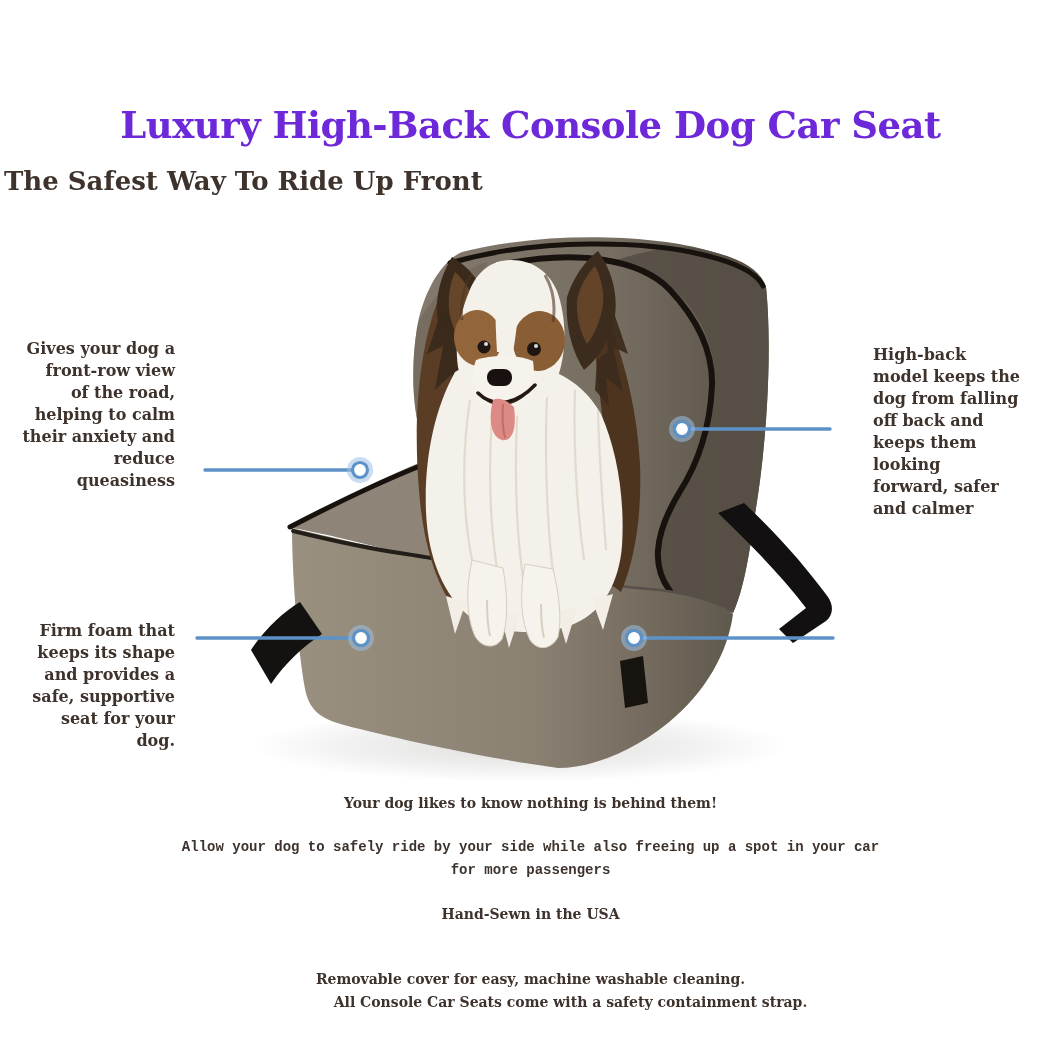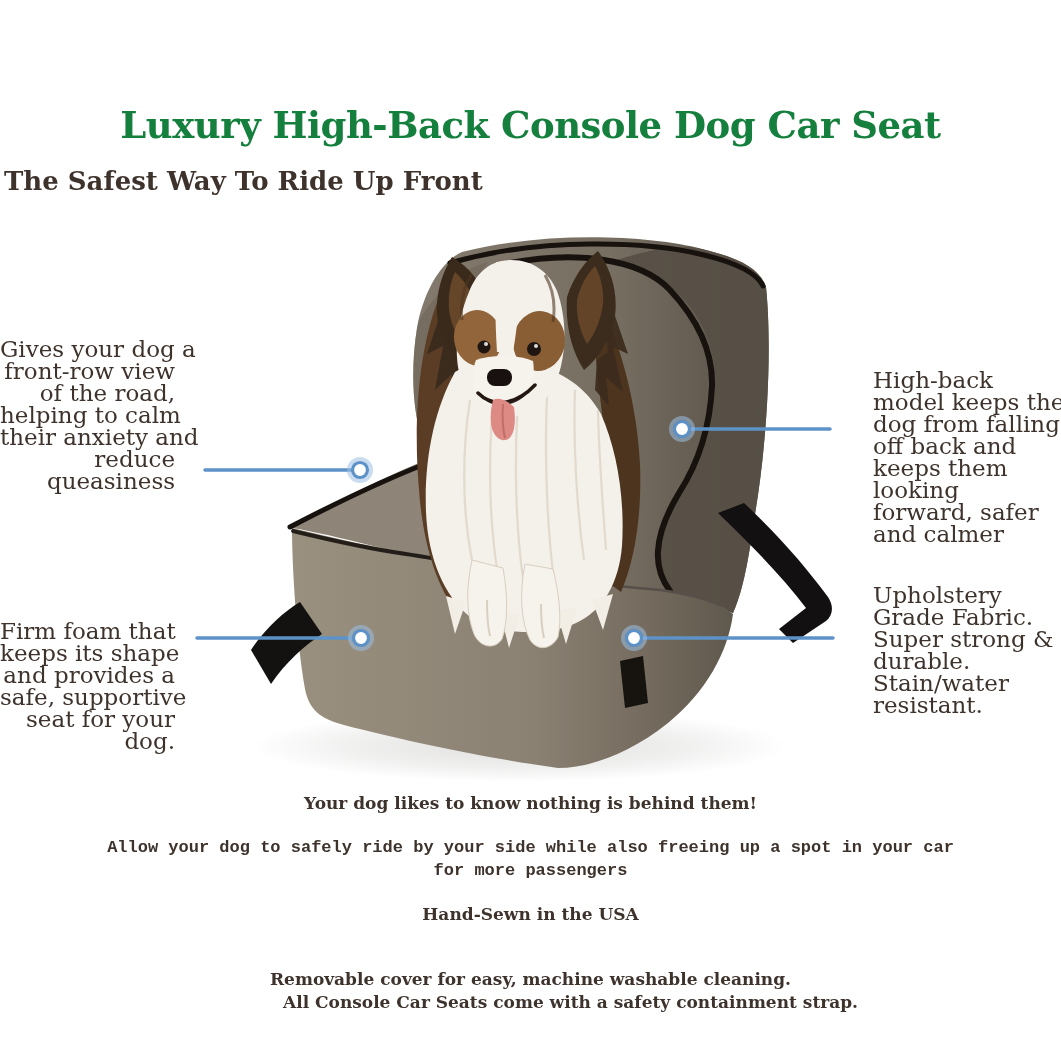"Luxury High-Back Console Dog Car" .page-title { color: #15803d -> #6d28d9 }
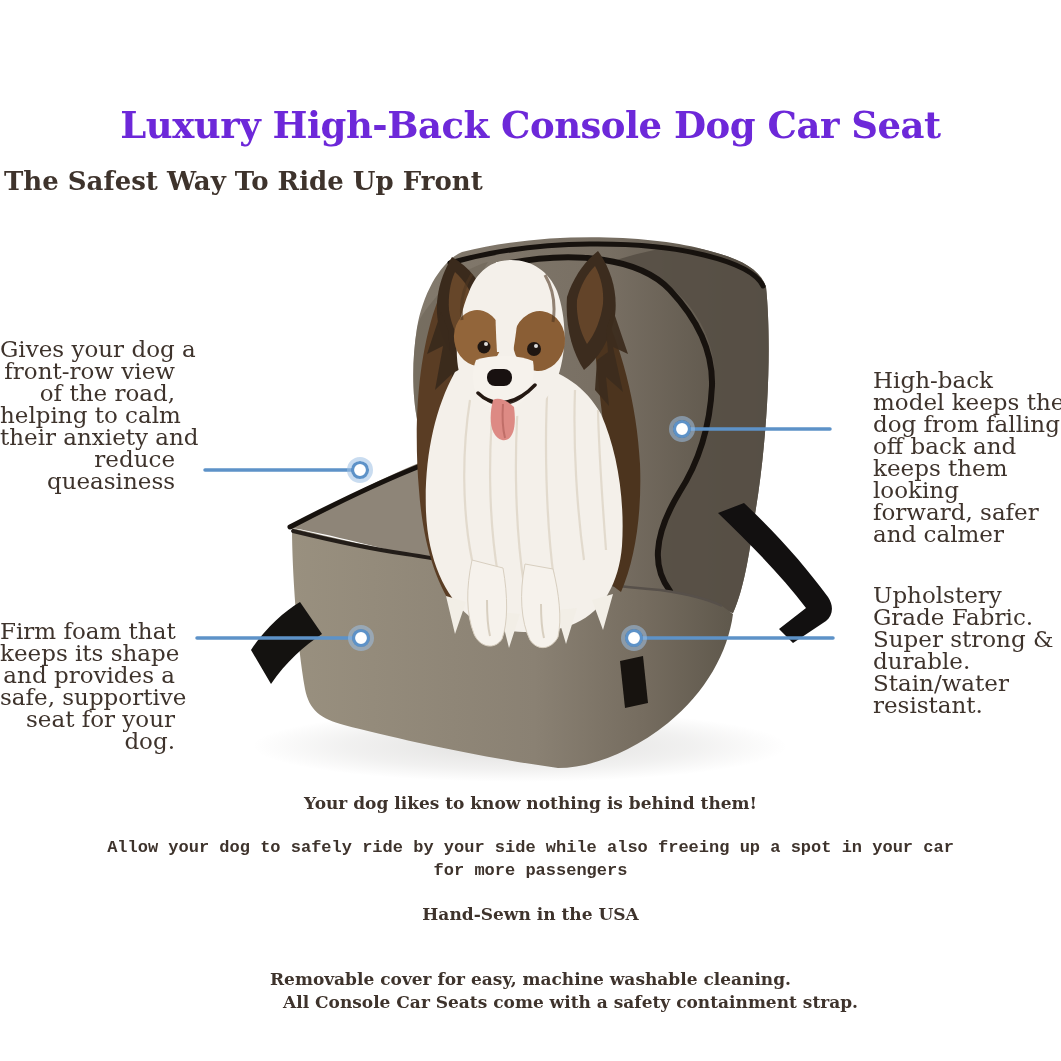"Gives your dog a" .callout { font-size: 23px -> 16px; font-weight: 400 -> 700 }
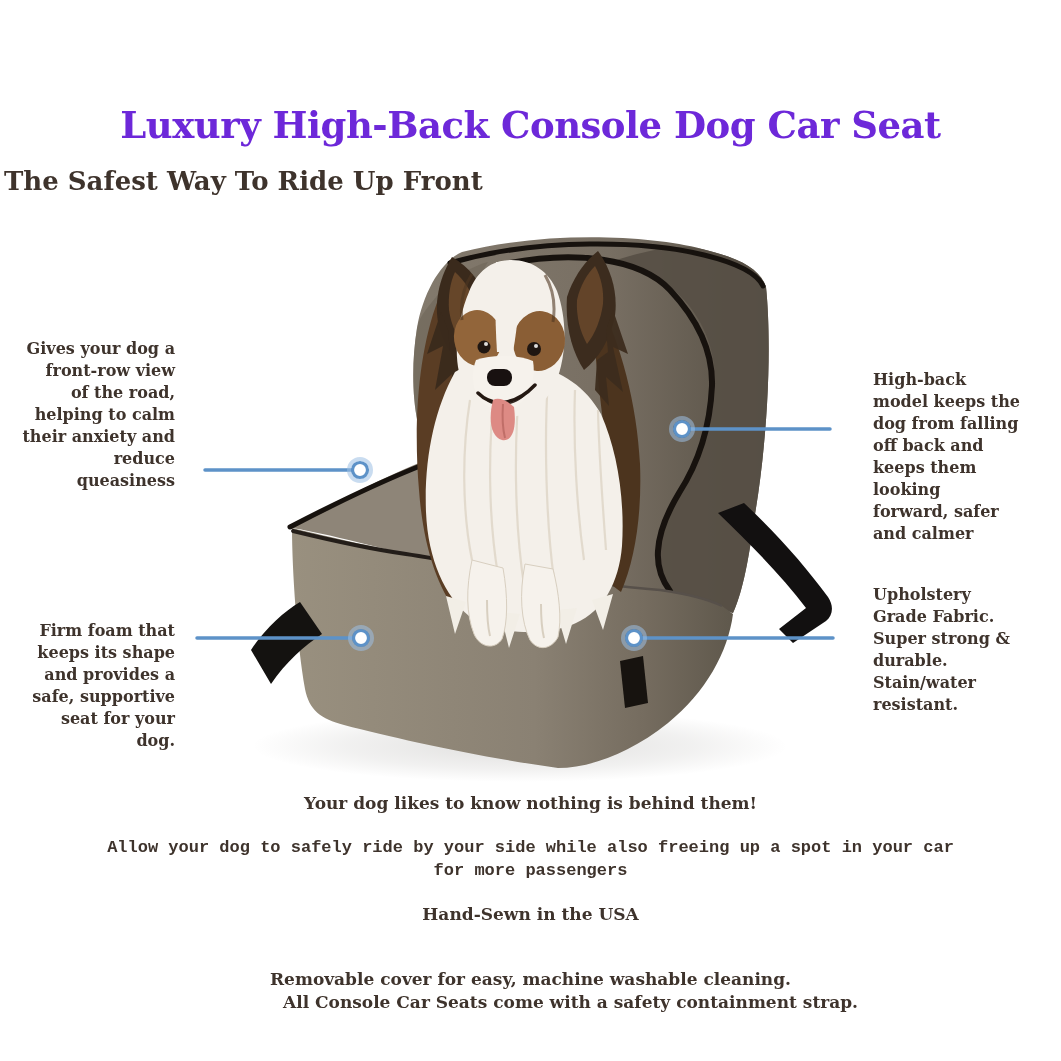"High-back" .co-tr { margin-top: 25px -> none }
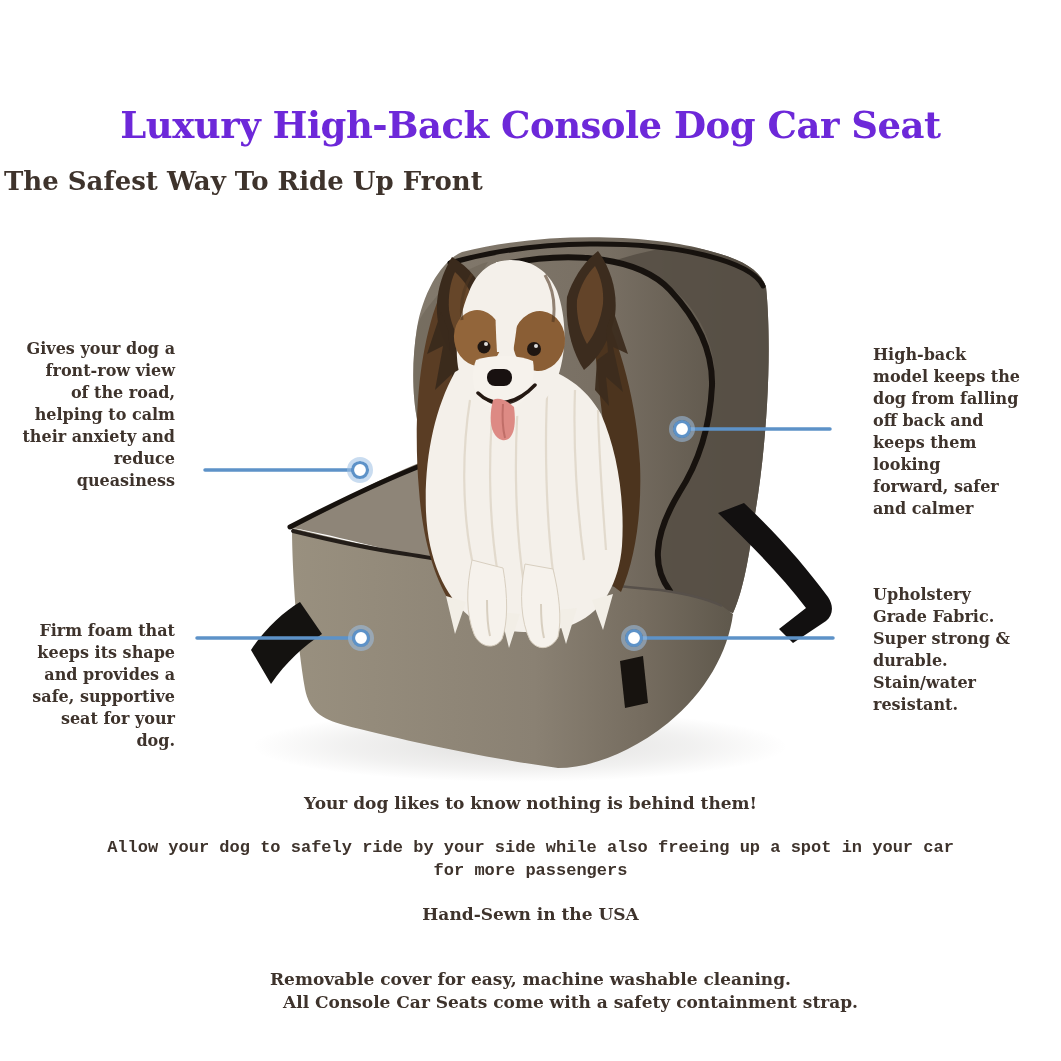"Upholstery" div.callout { html: <div>Upholstery Grade Fabric. Super strong &amp; durable. Stain/water resistant.</div> -> none }
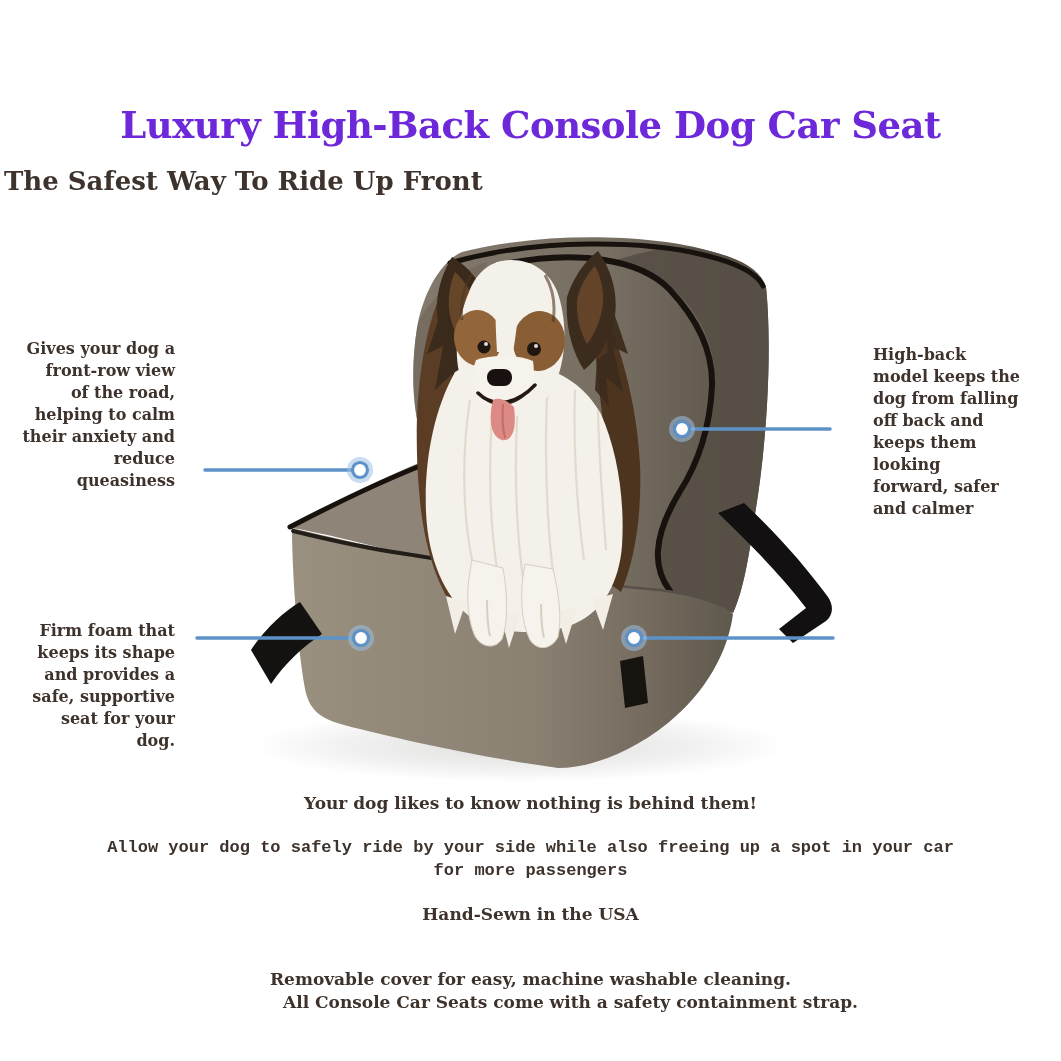"Your dog likes to know" .benefit { font-size: 17px -> 14px }
